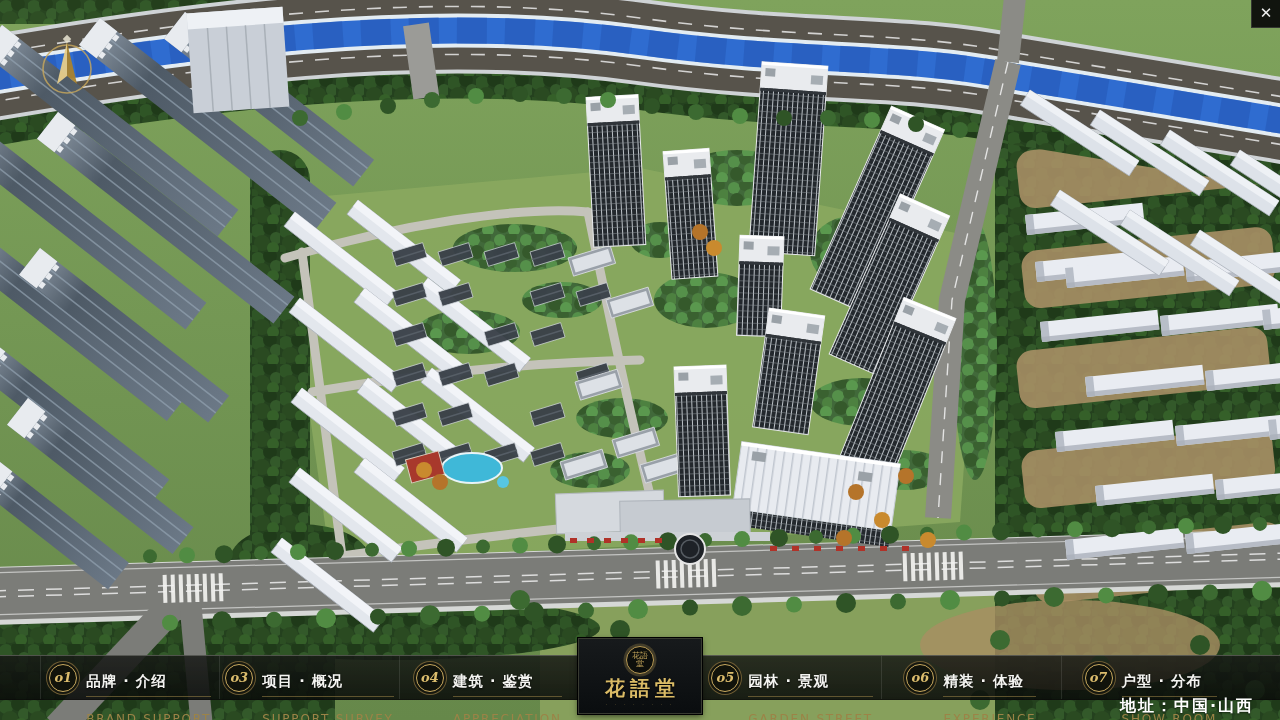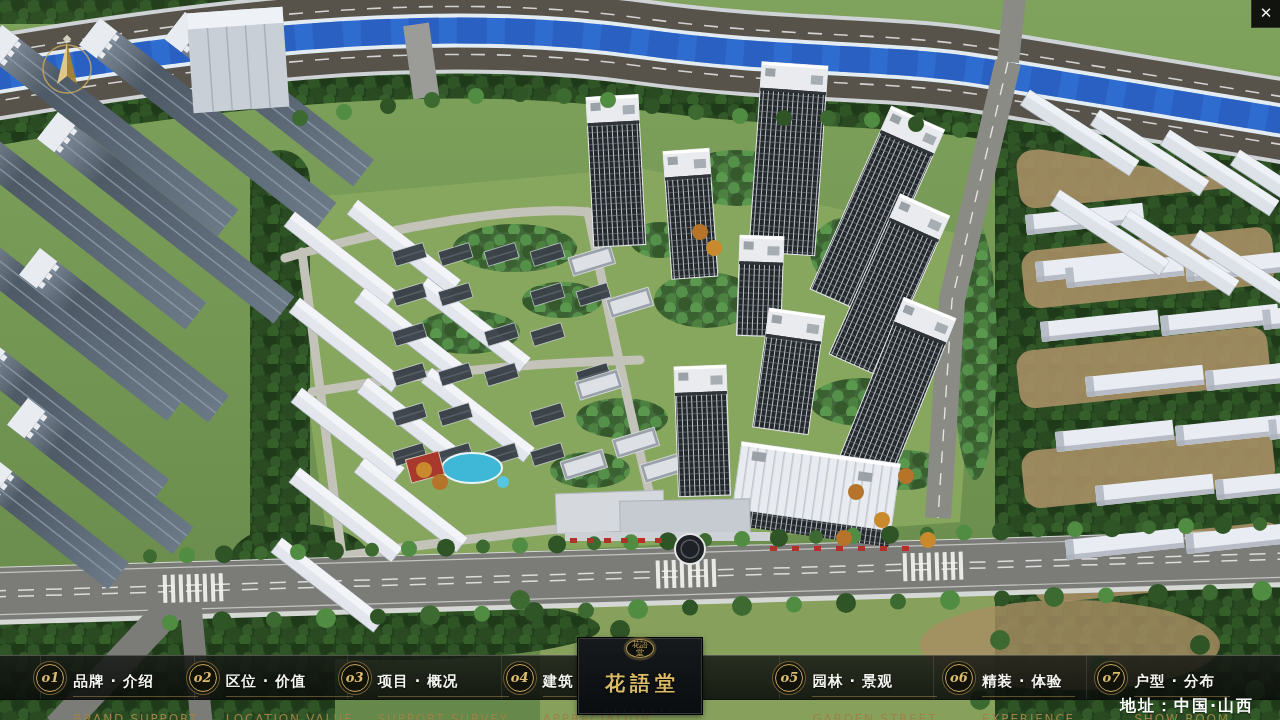"花語堂" .logo-panel { gap: 15px -> 4px }
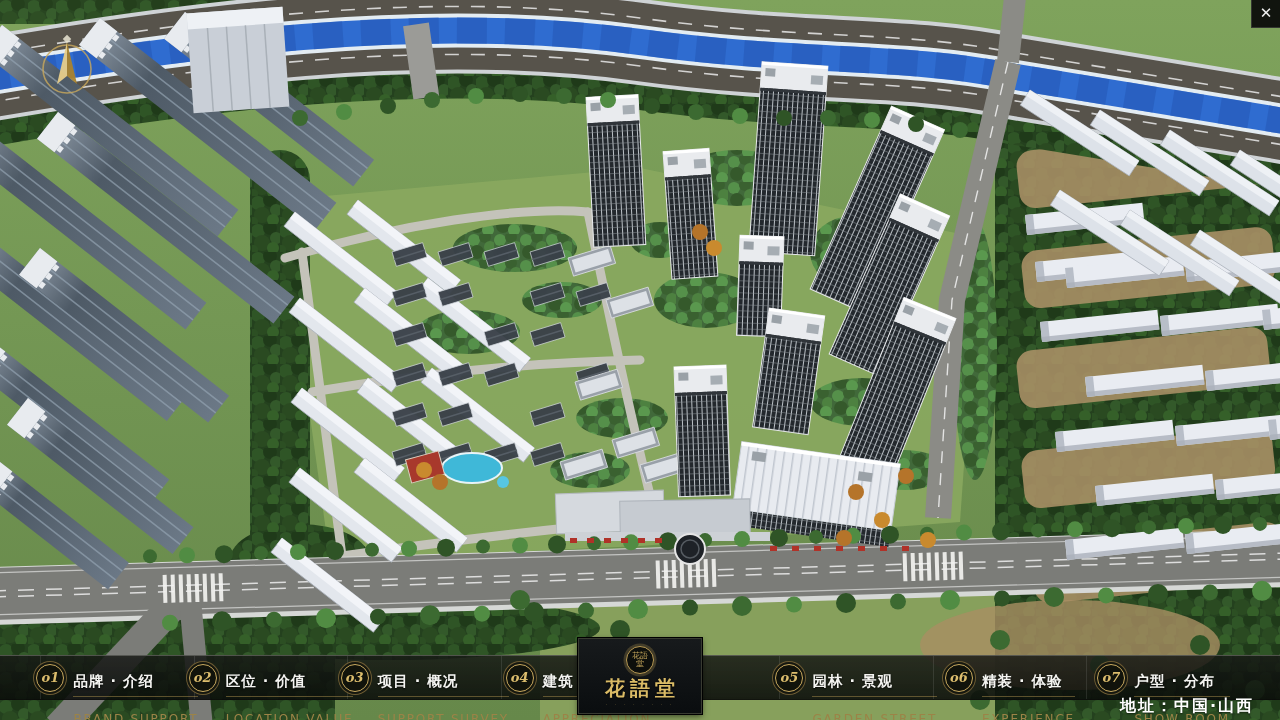"o2" div.nav-item { html: <div> <span>o2</span> <span> <b>区位 · 价值</b> <small>LOCATION VALUE</small> </span> </div> -> none }
